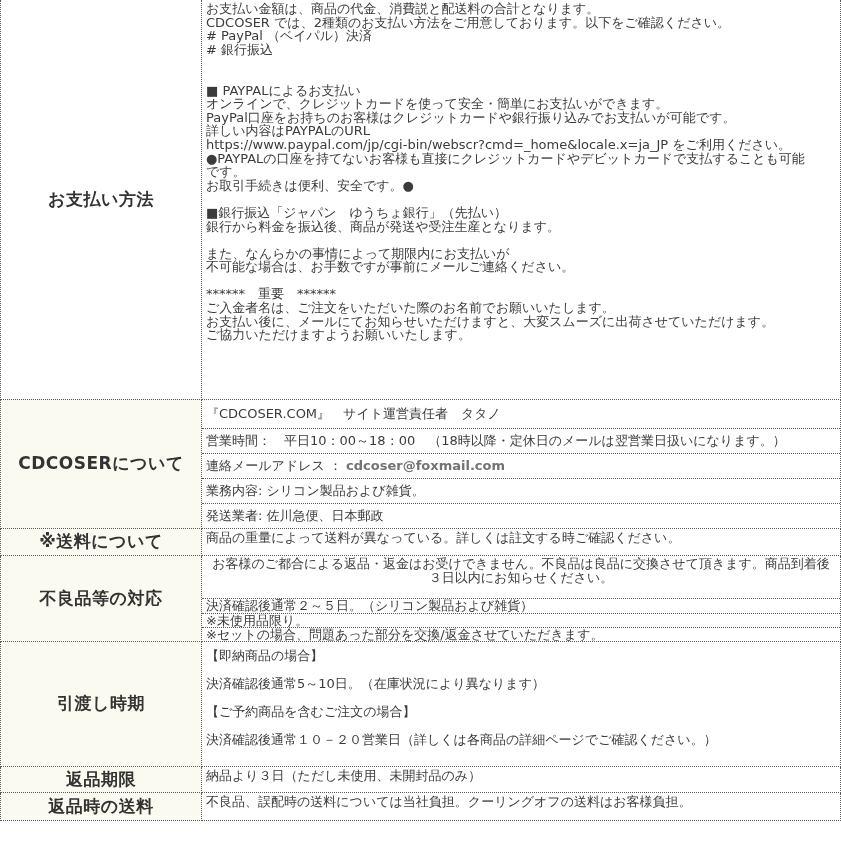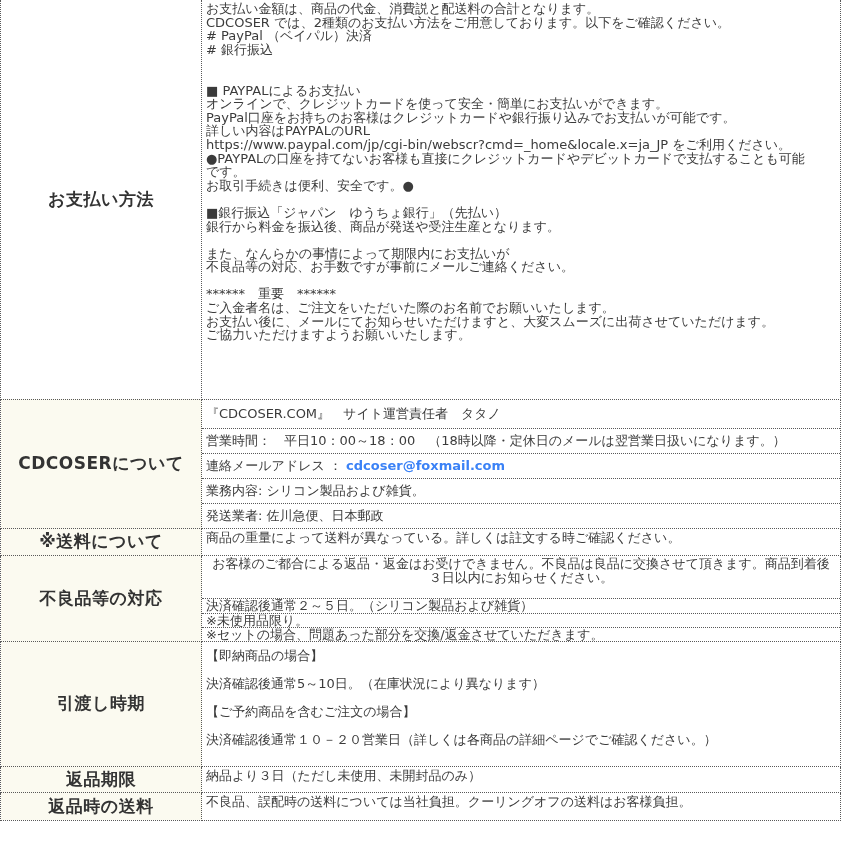"不良品等の対応、お手数ですが事前にメールご連絡ください。" div.line { text: 良品等の対応 -> 可能な場合は }
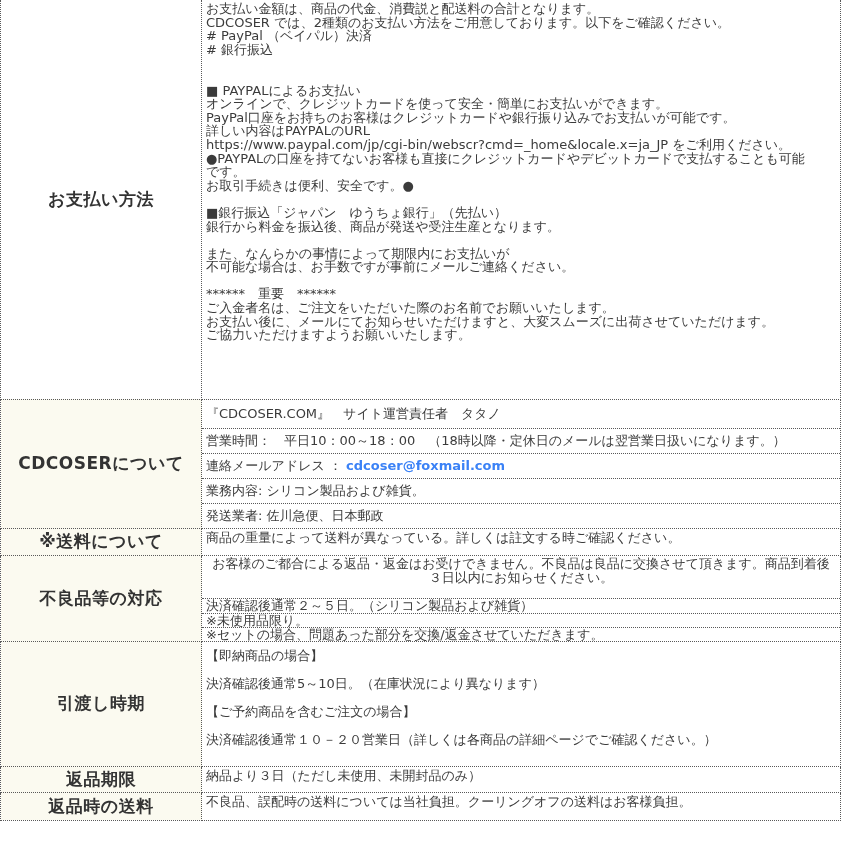"cdcoser@foxmail.com" .email { color: #3b82f6 -> #737373 }
